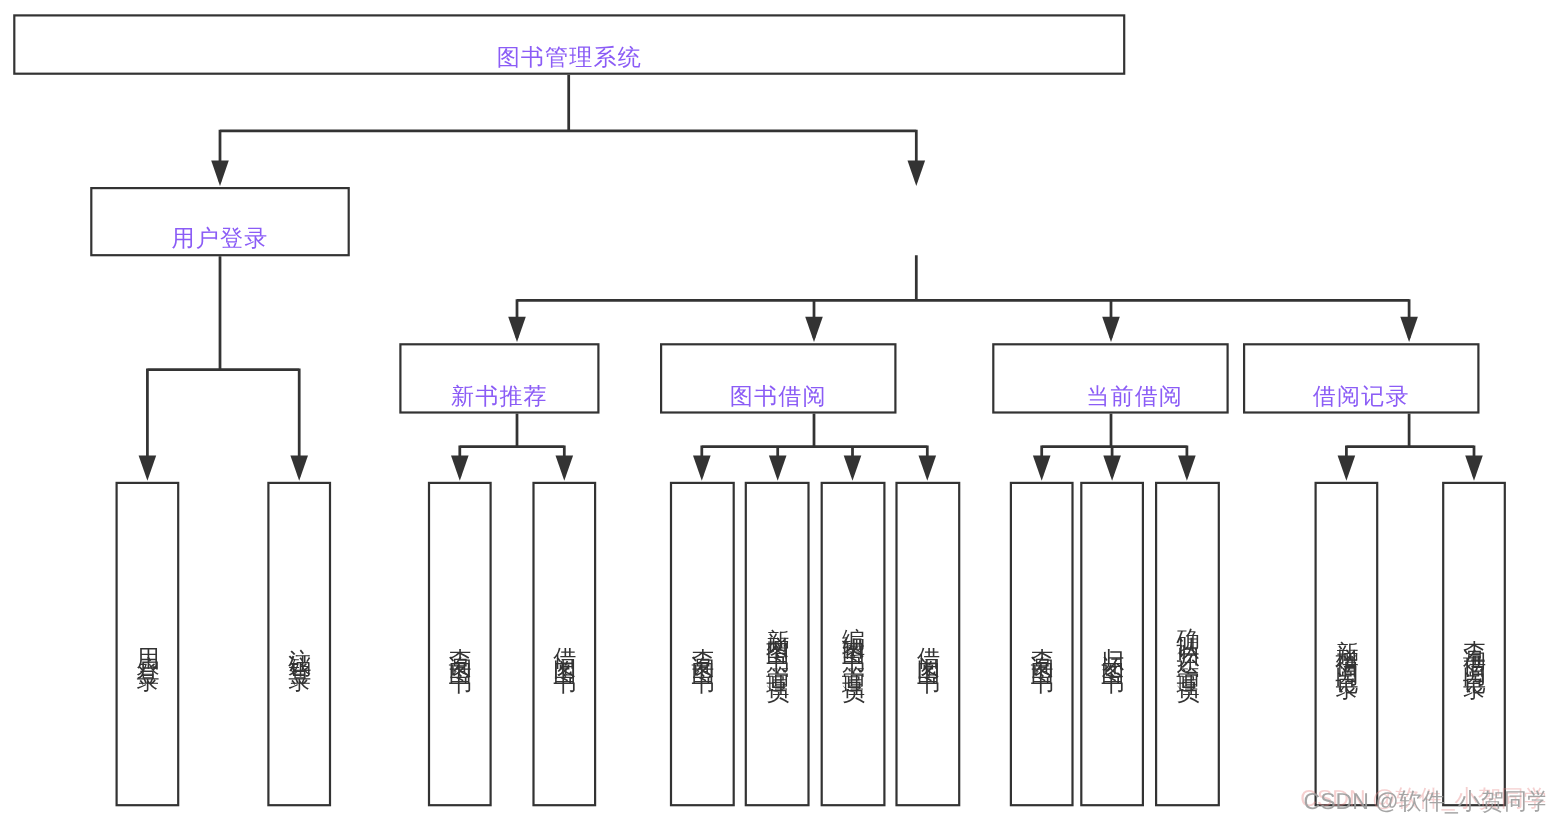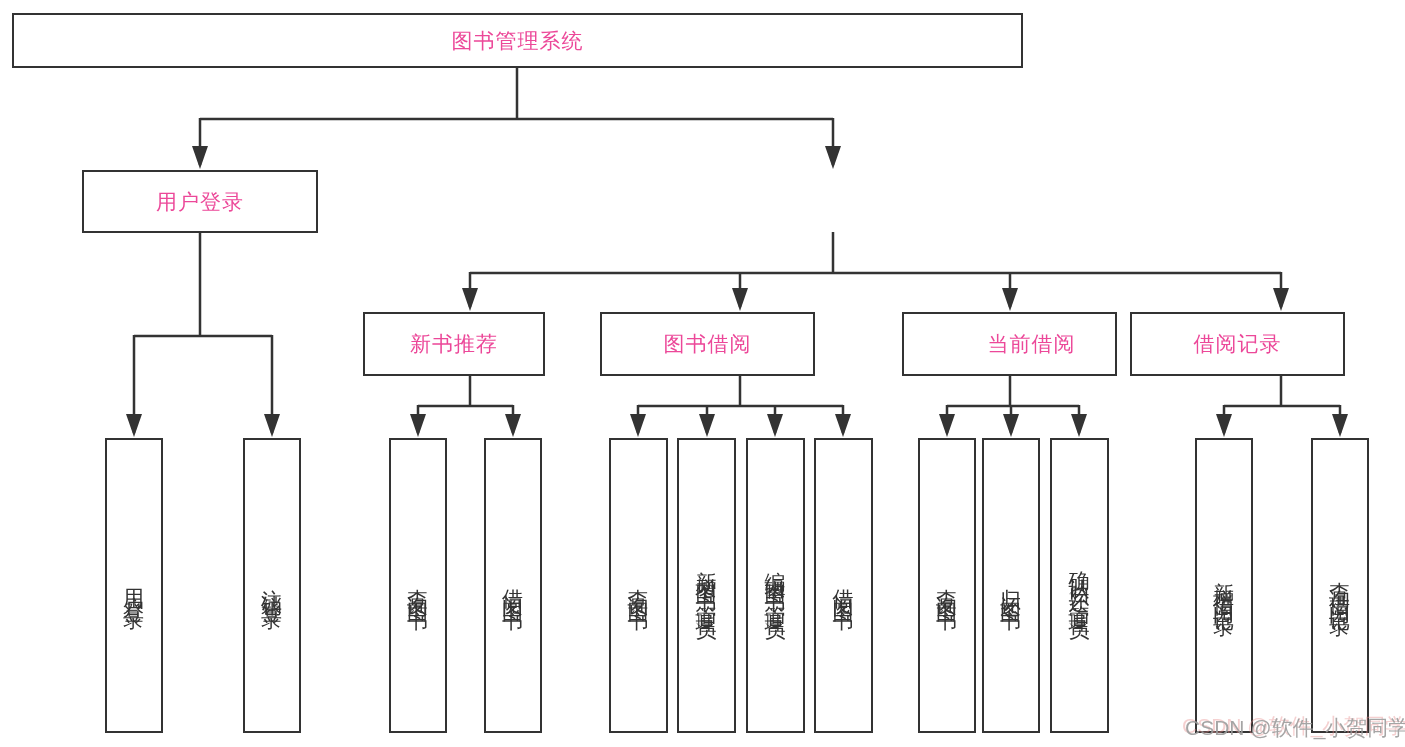"图书管理系统" .node { align-items: center -> flex-end; color: #ec4899 -> #8b5cf6 }
